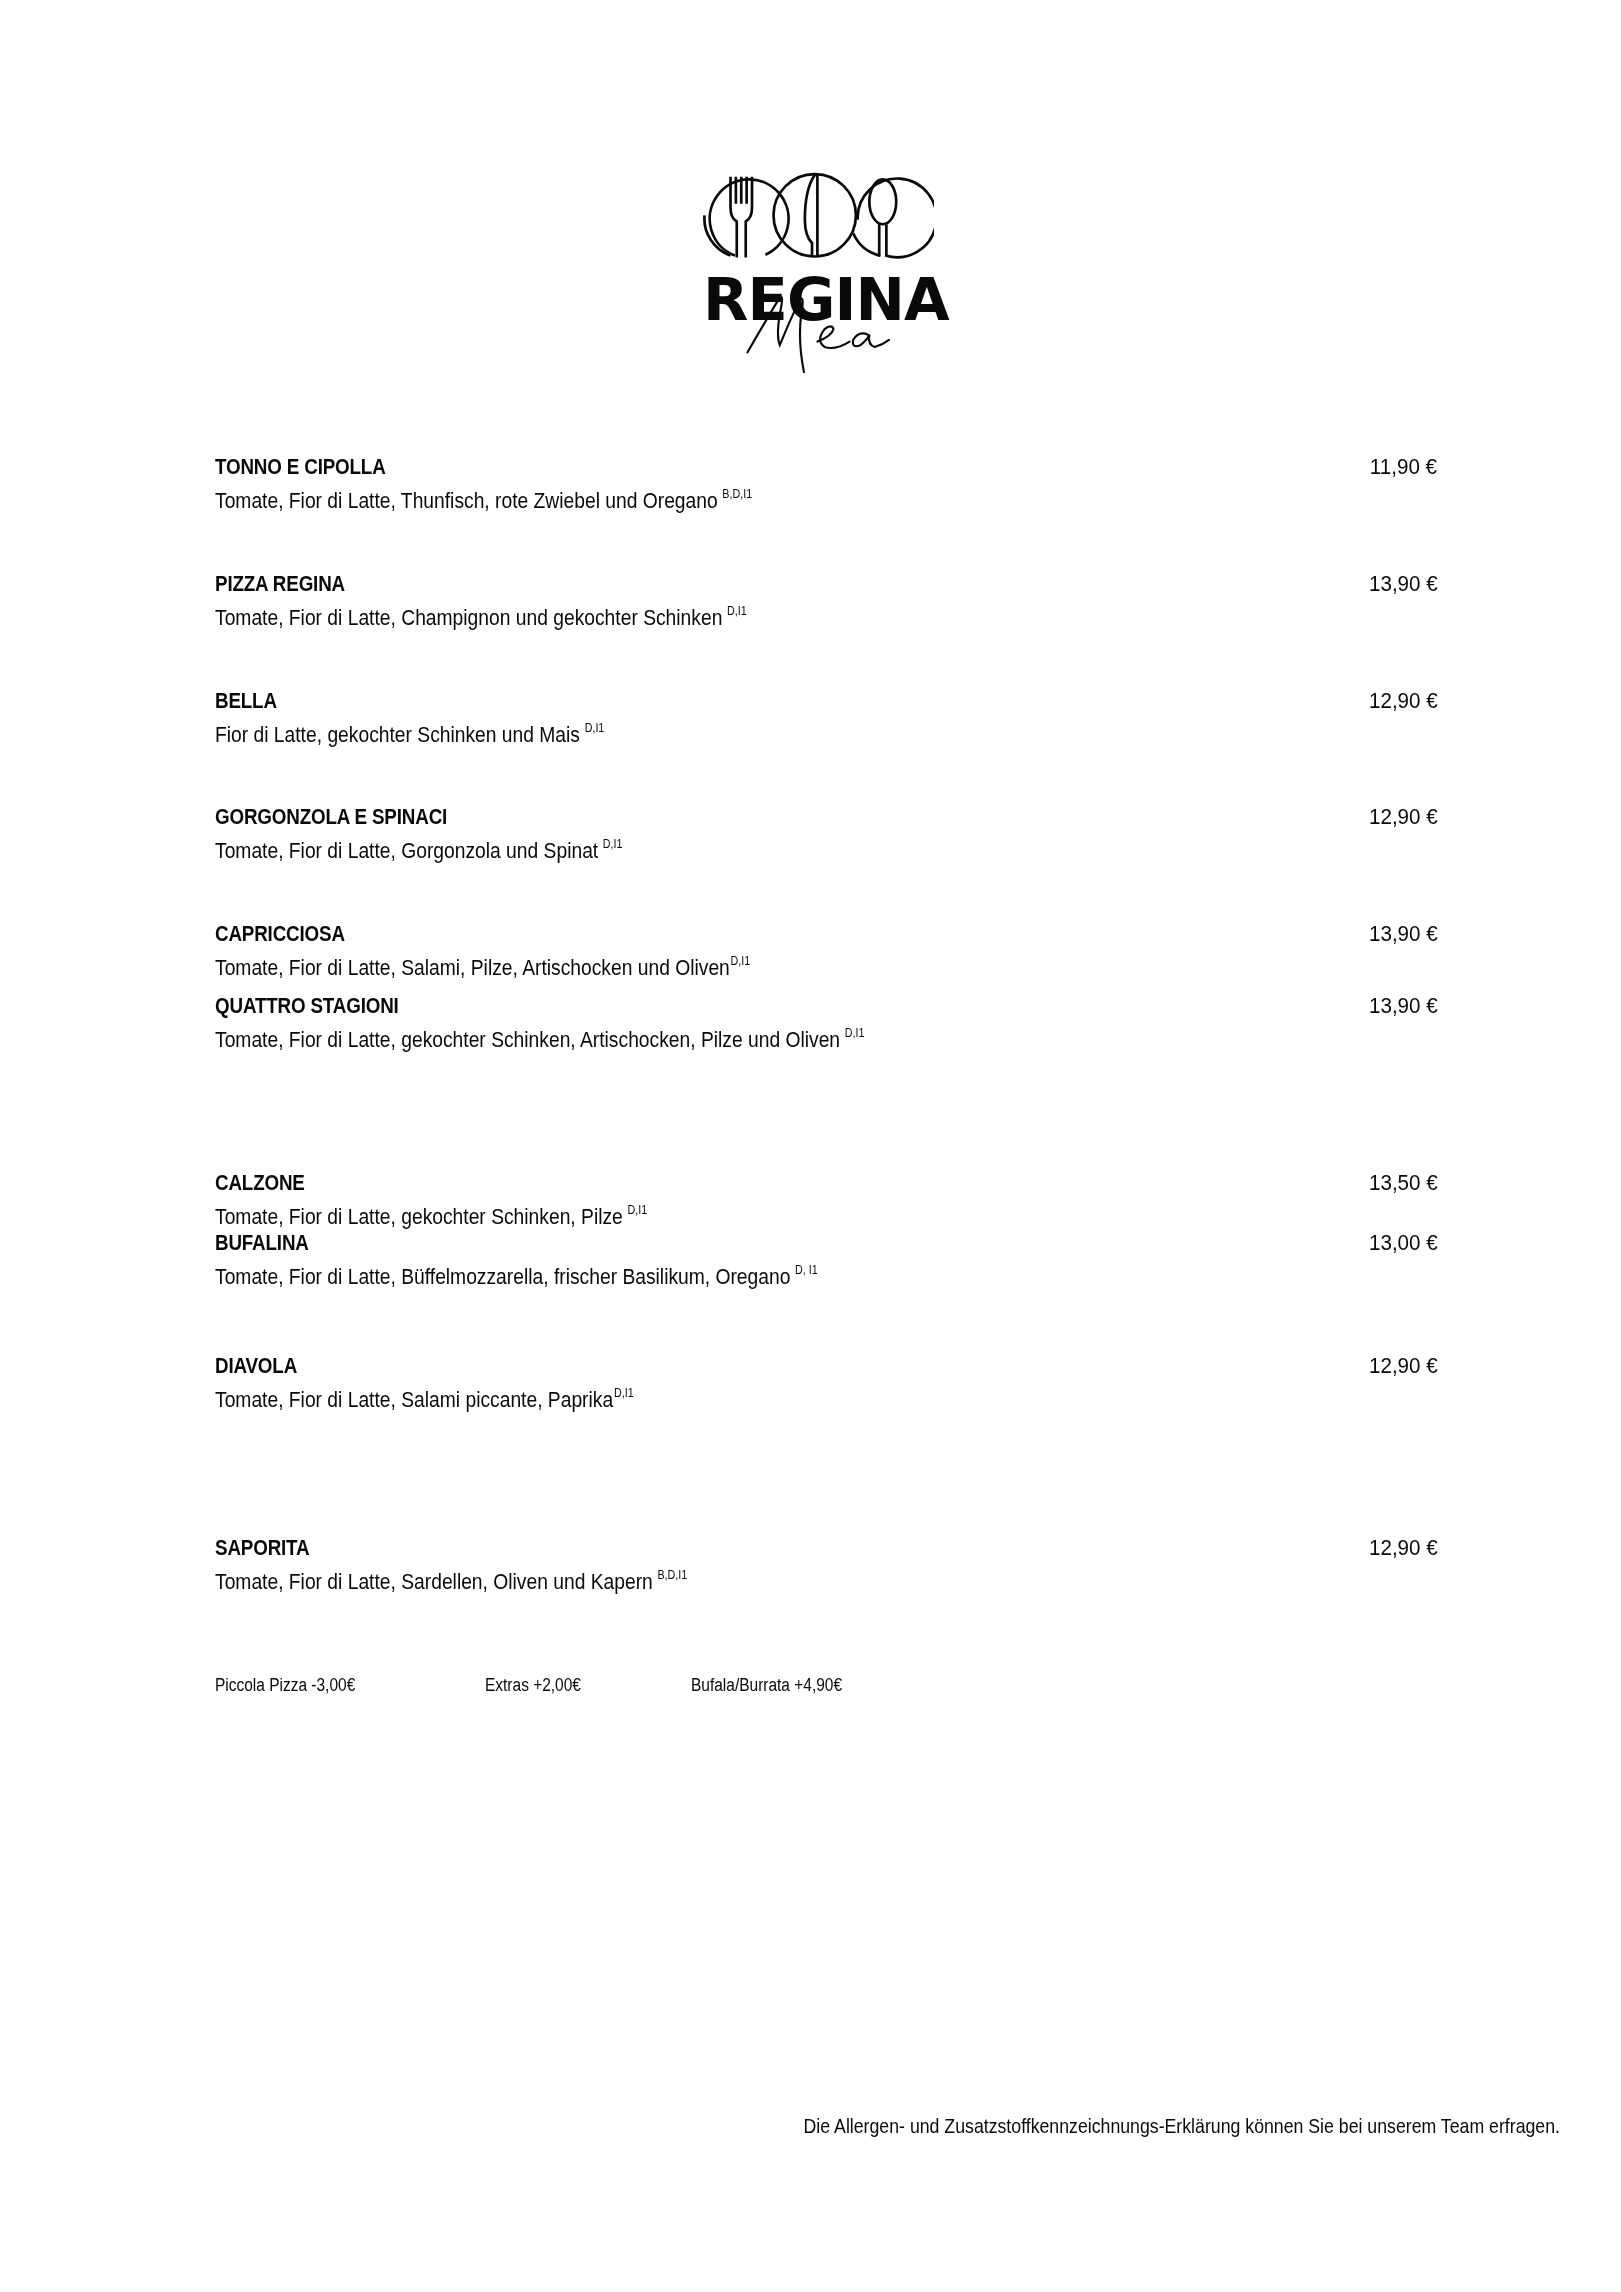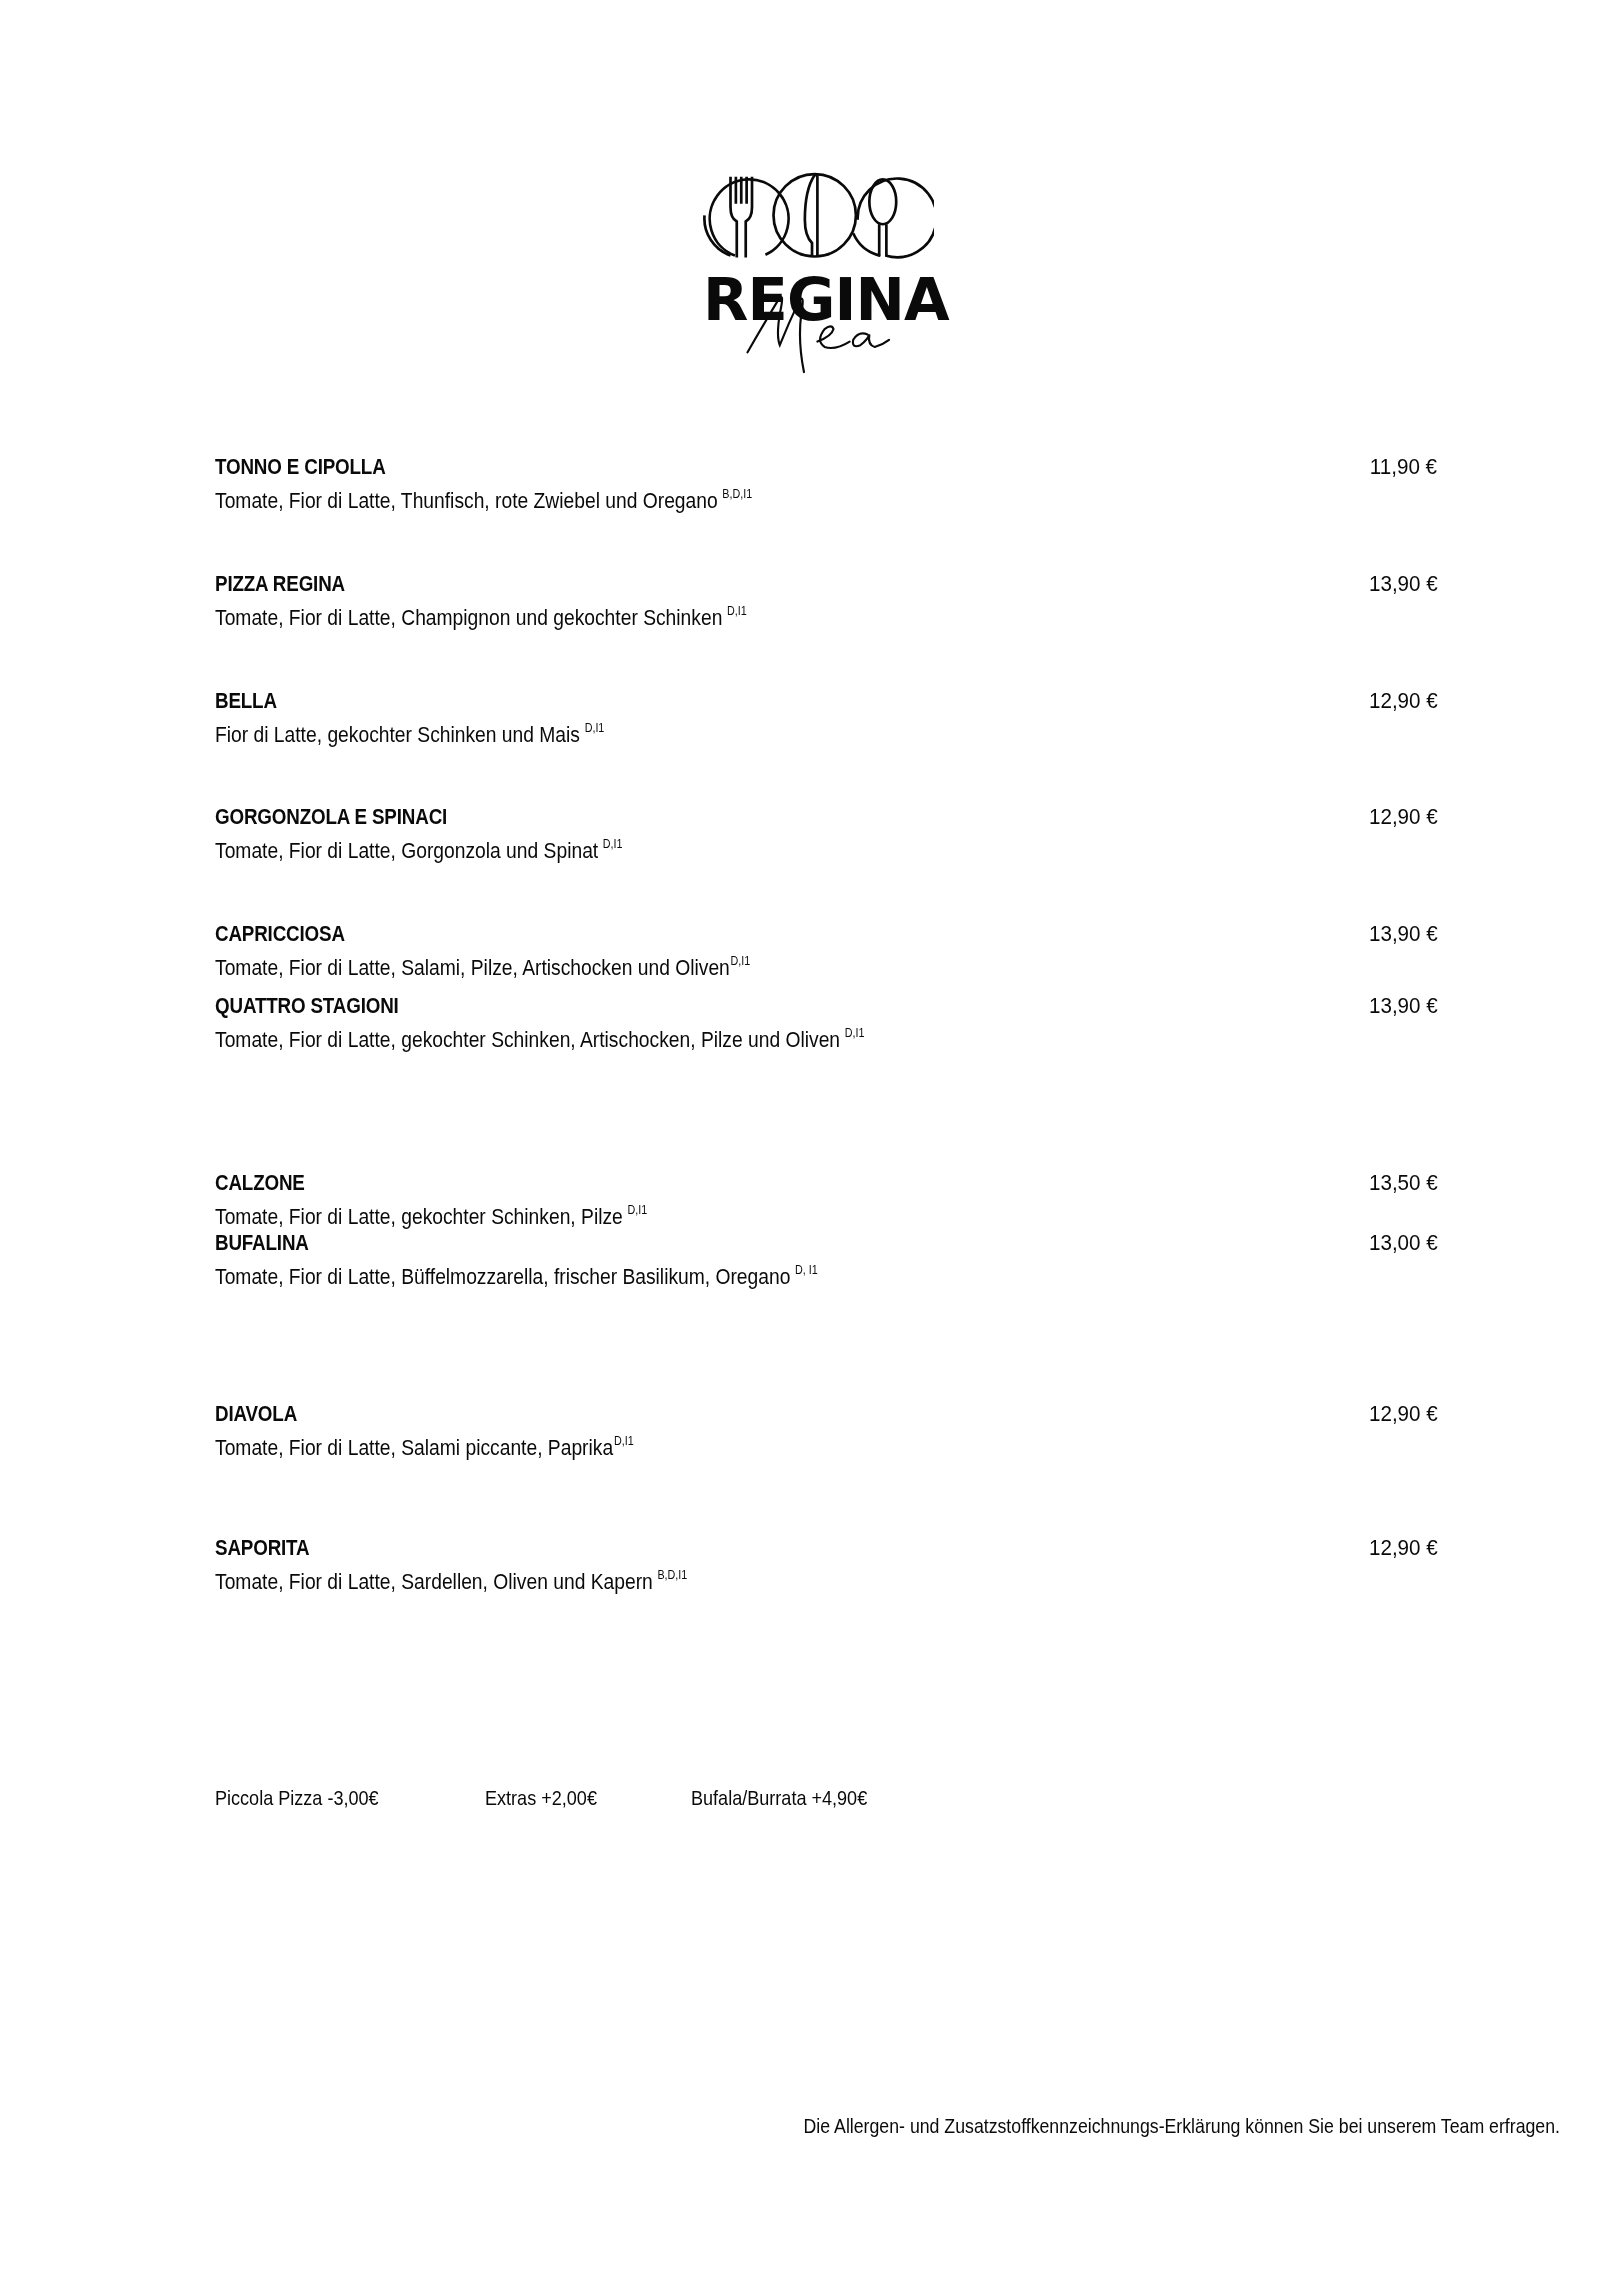"DIAVOLA" div.item { top: 1400px -> 1352px }
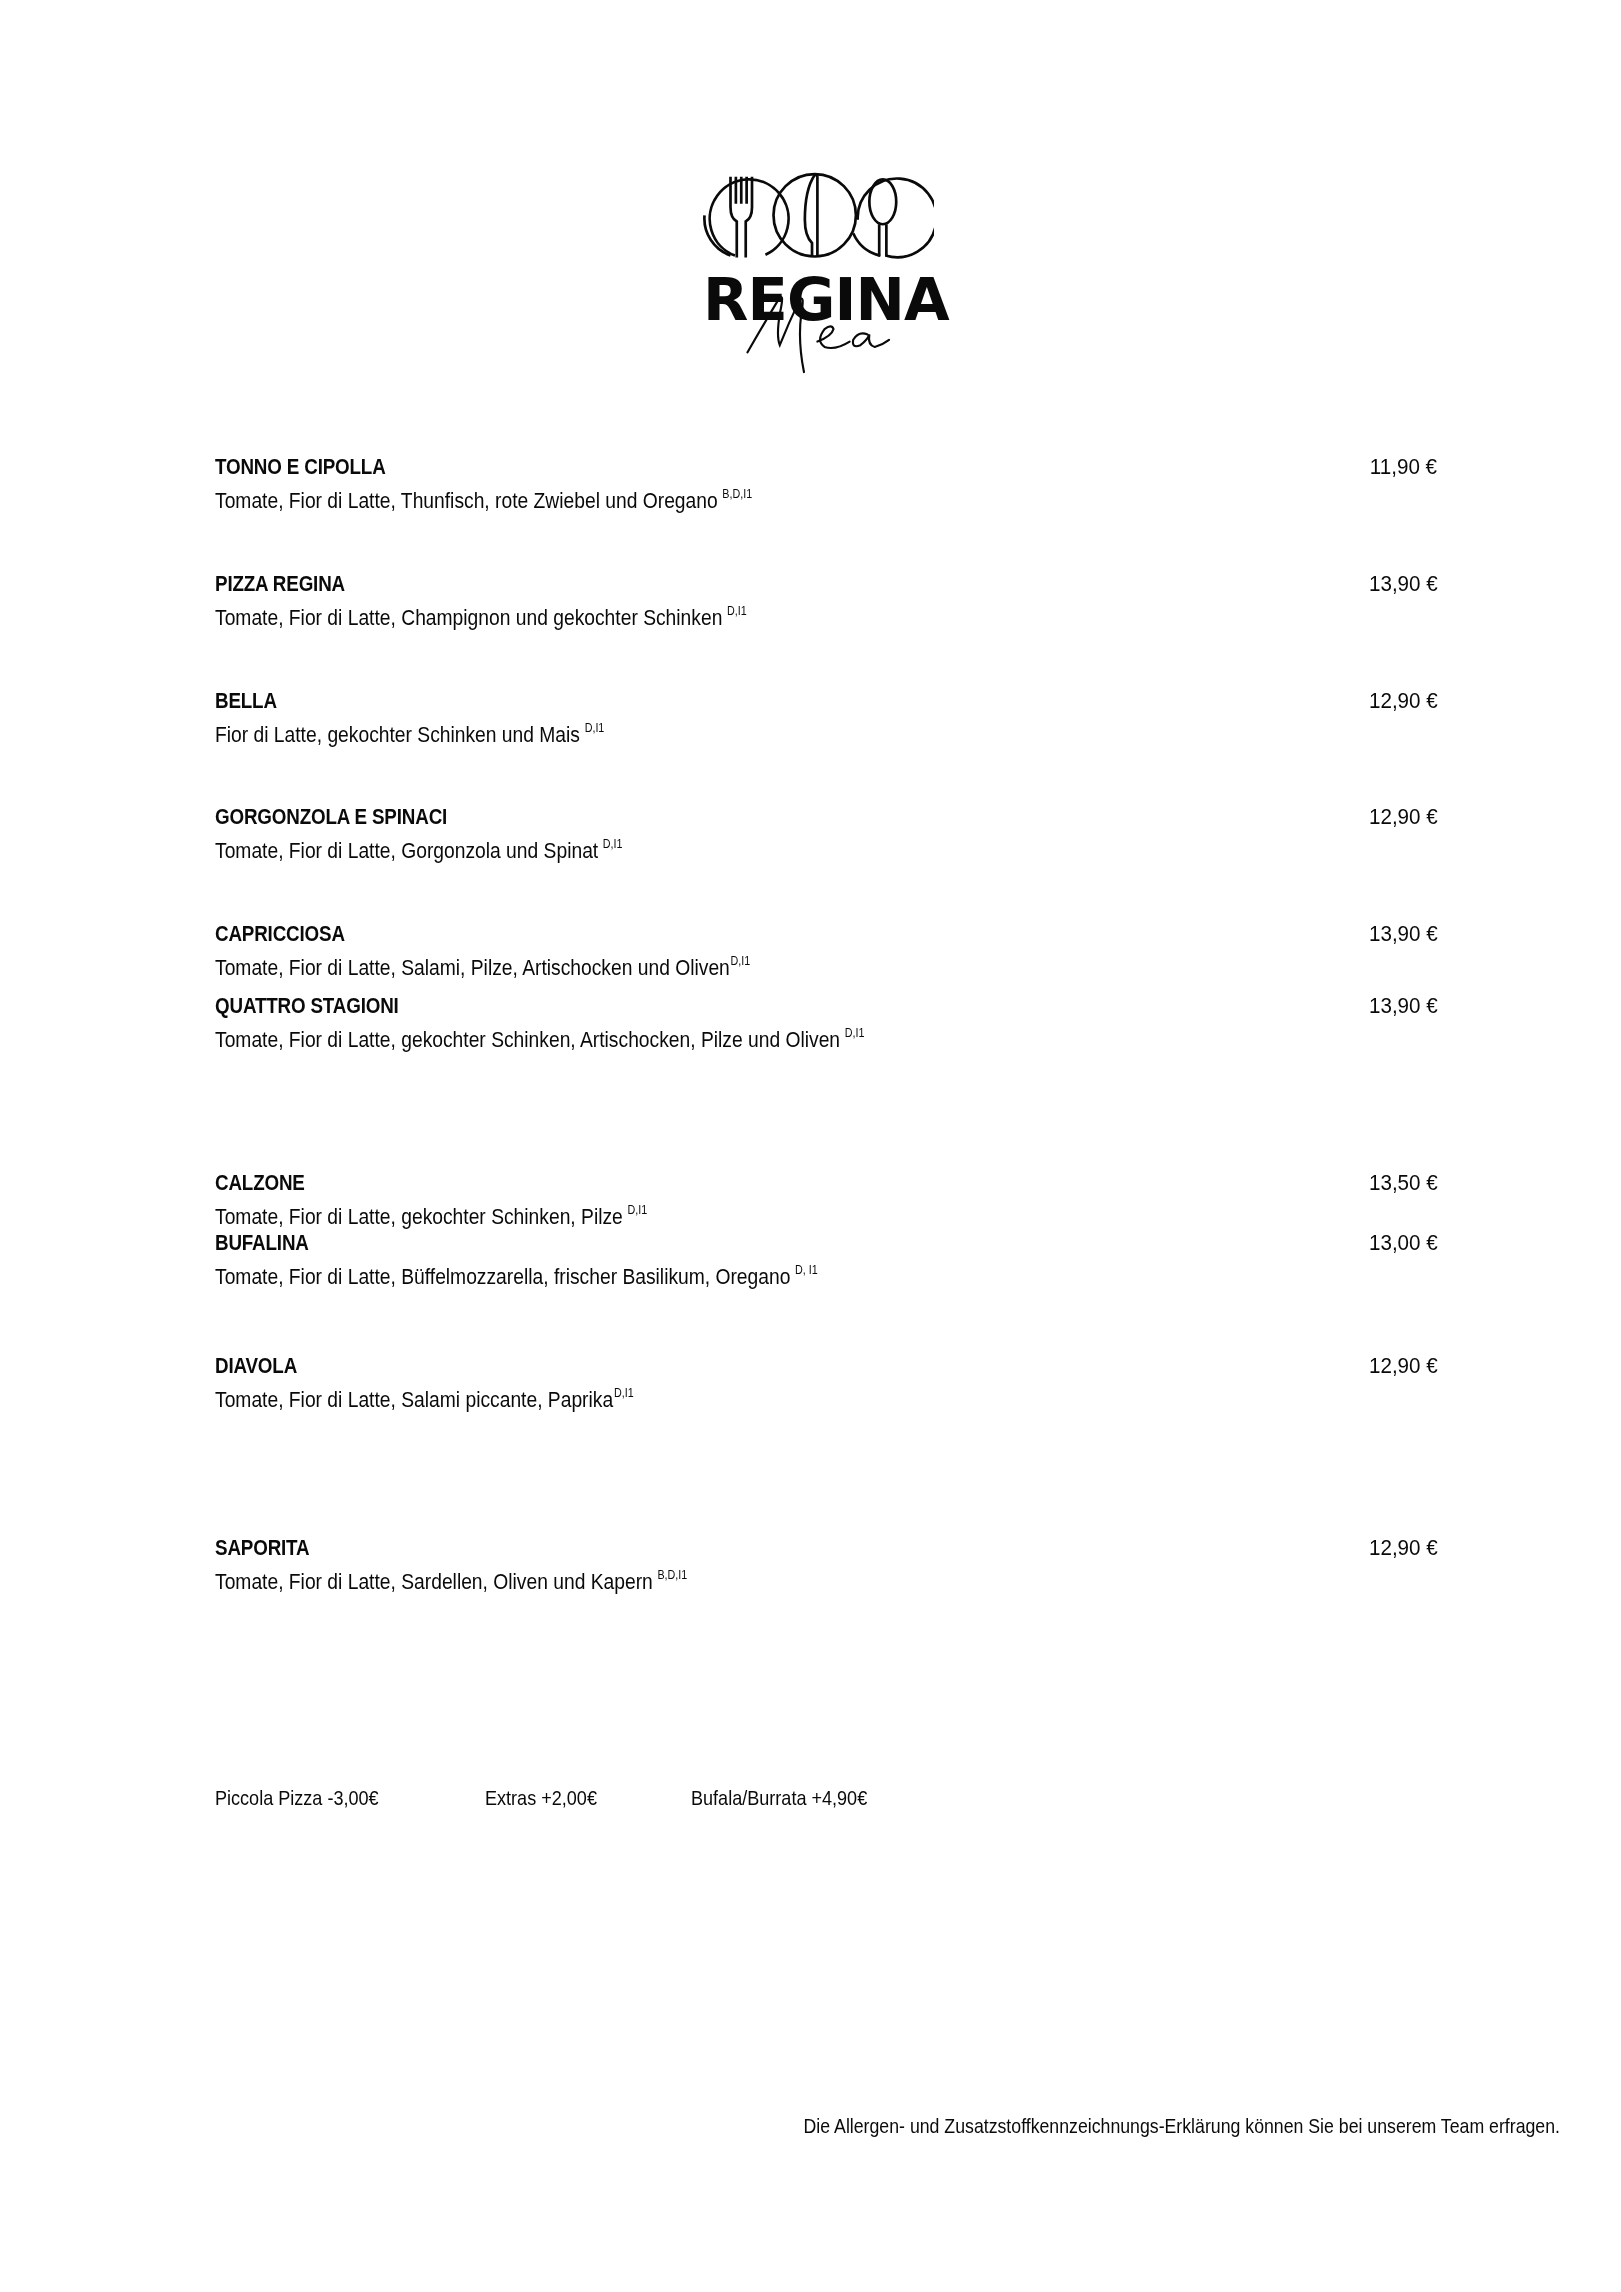"Piccola Pizza -3,00€" .extras { font-size: 21px -> 18px; top: 1784px -> 1672px }
